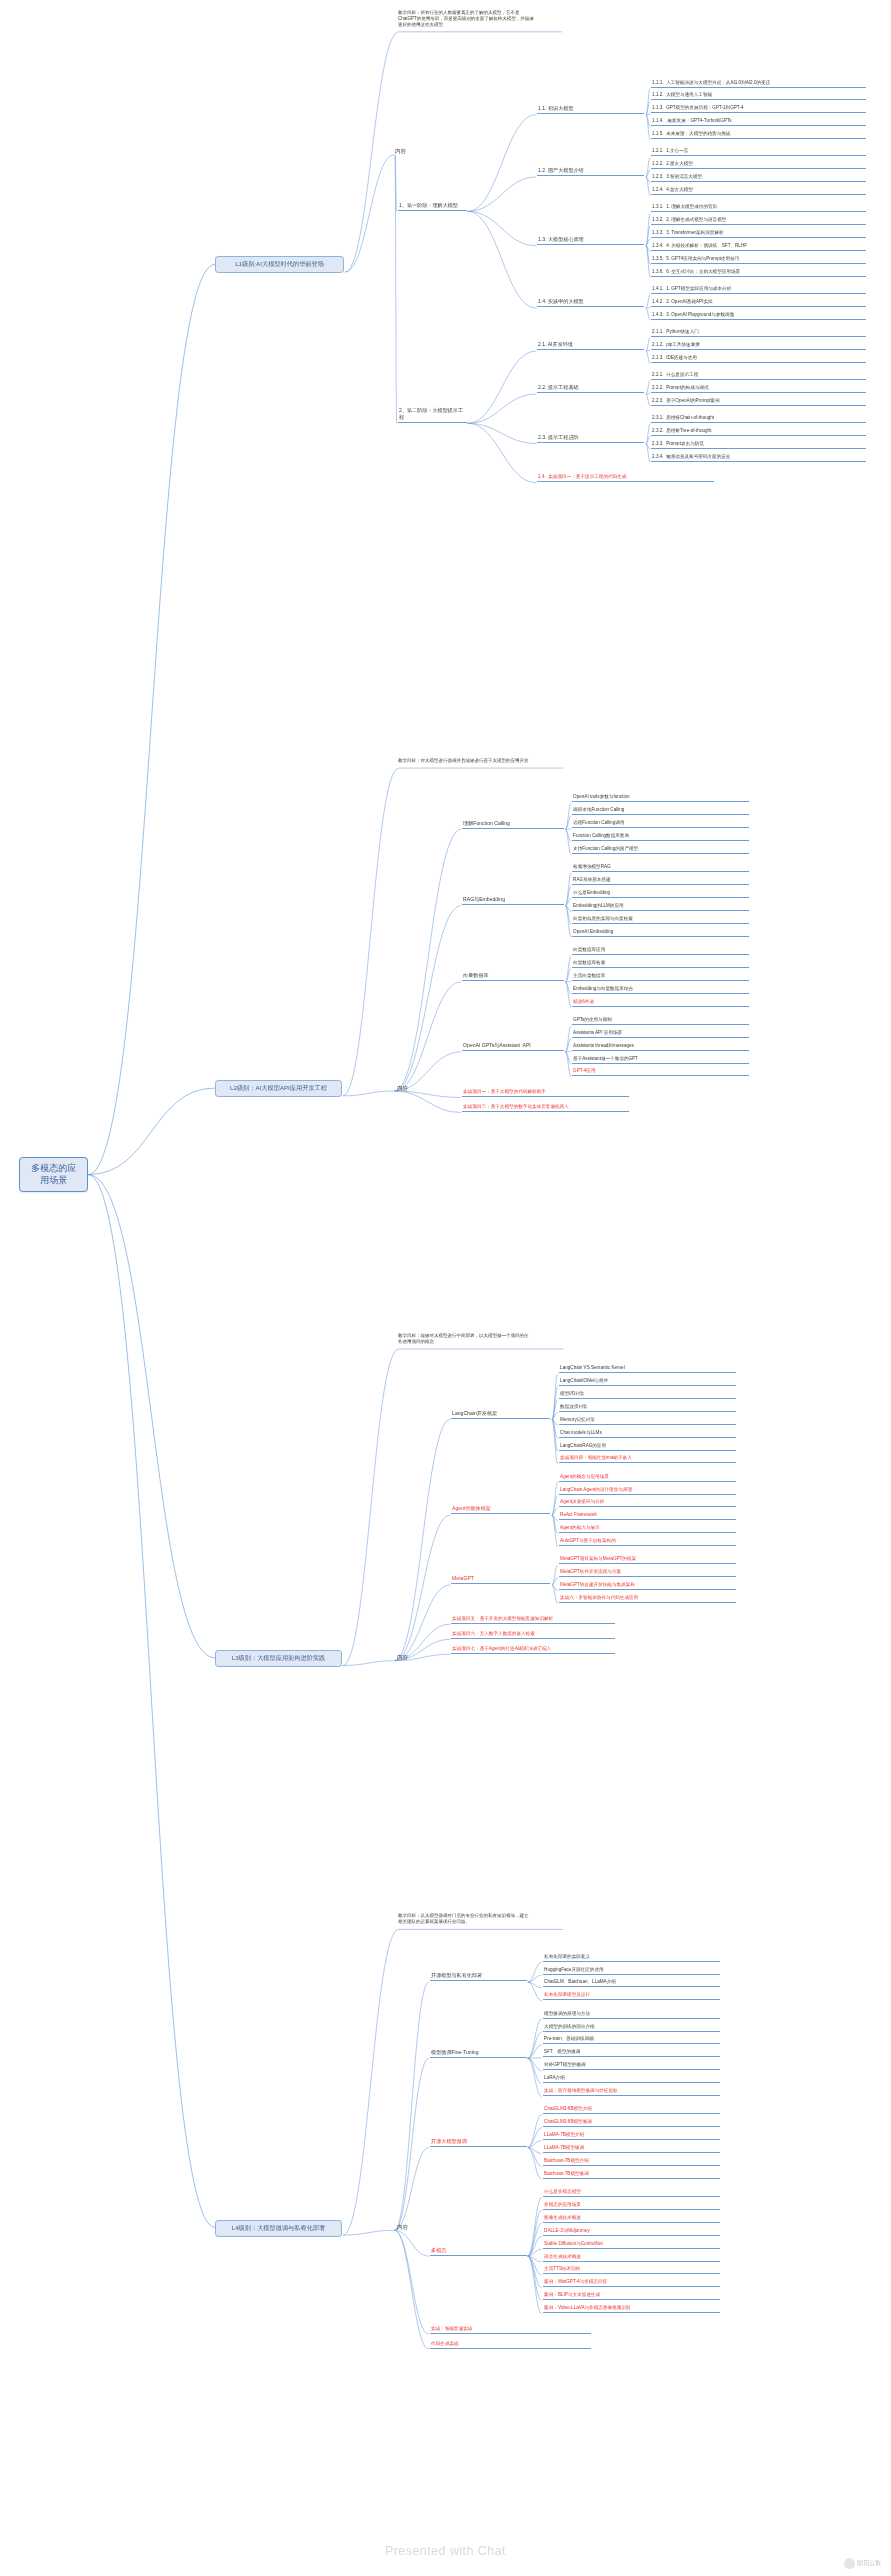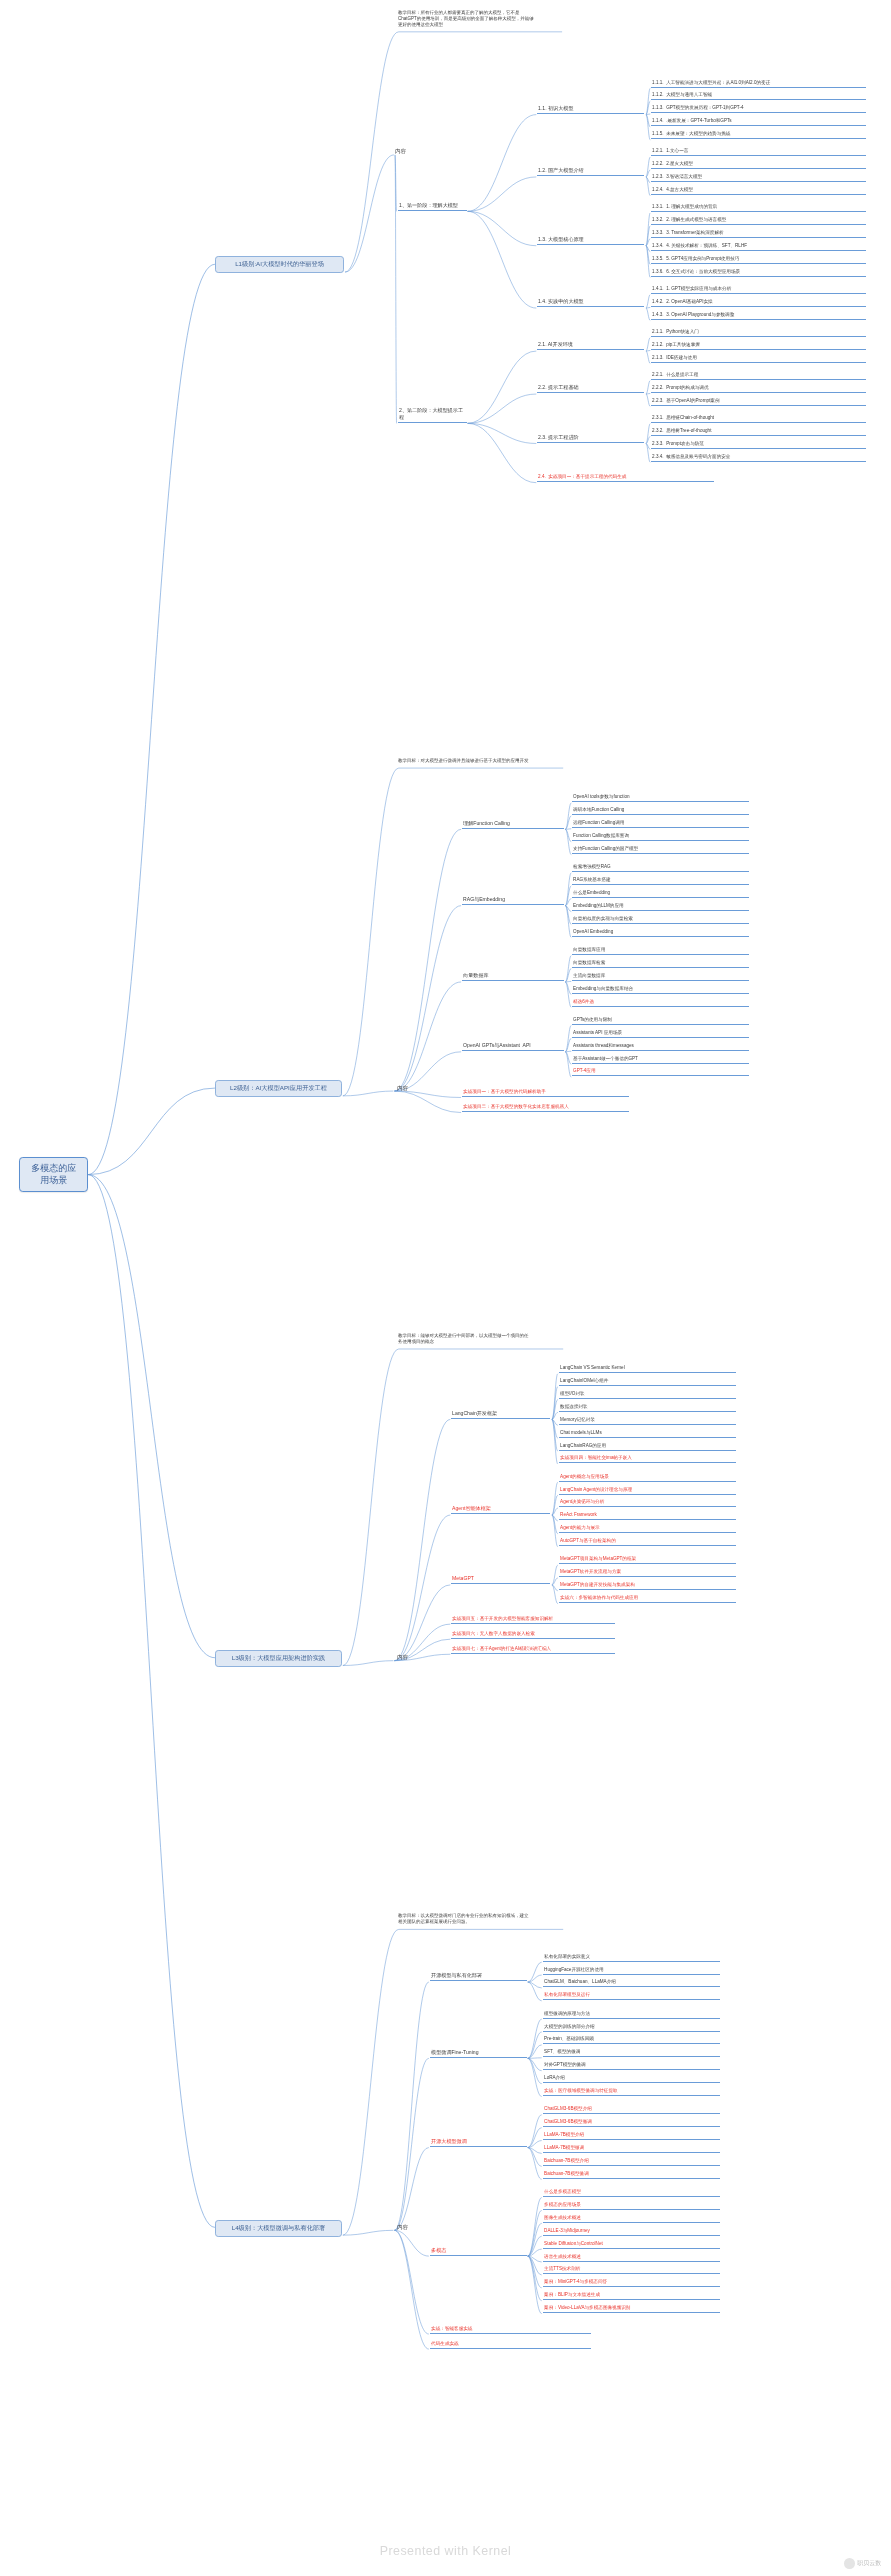"Presented with Kernel" div.watermark { text: Kernel -> Chat }
